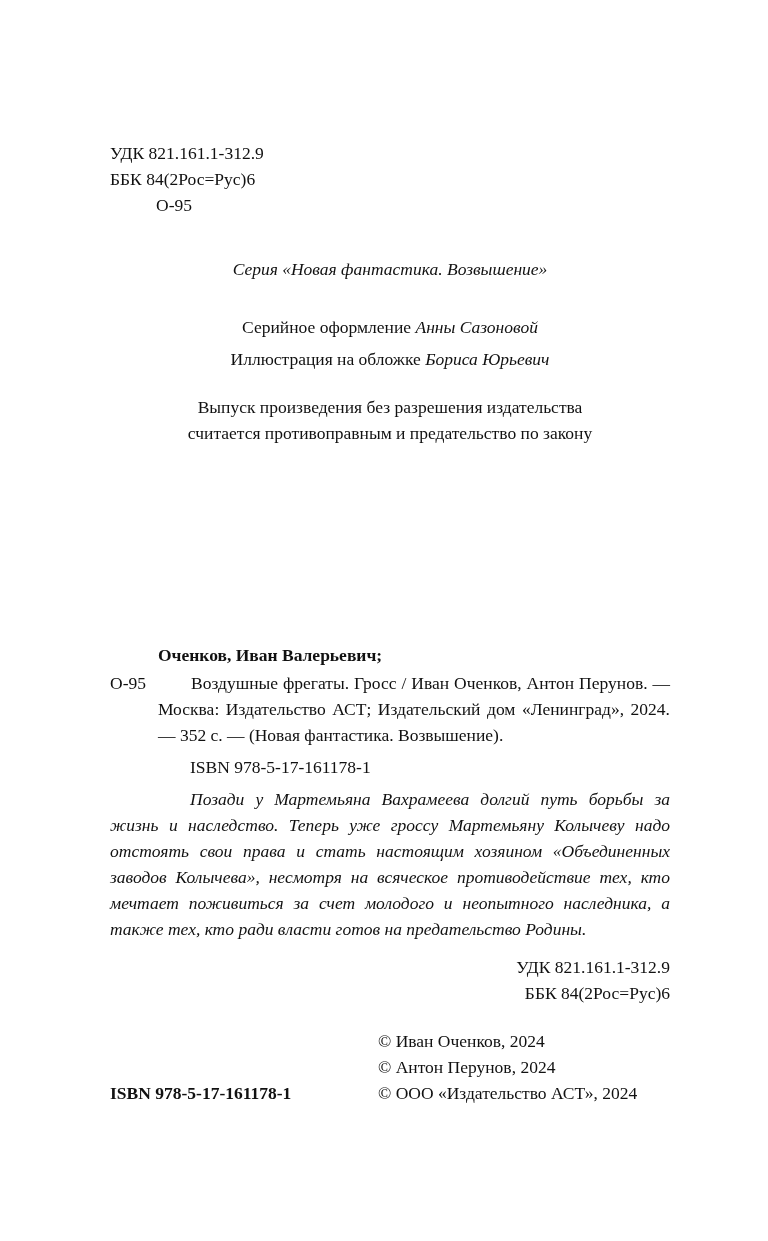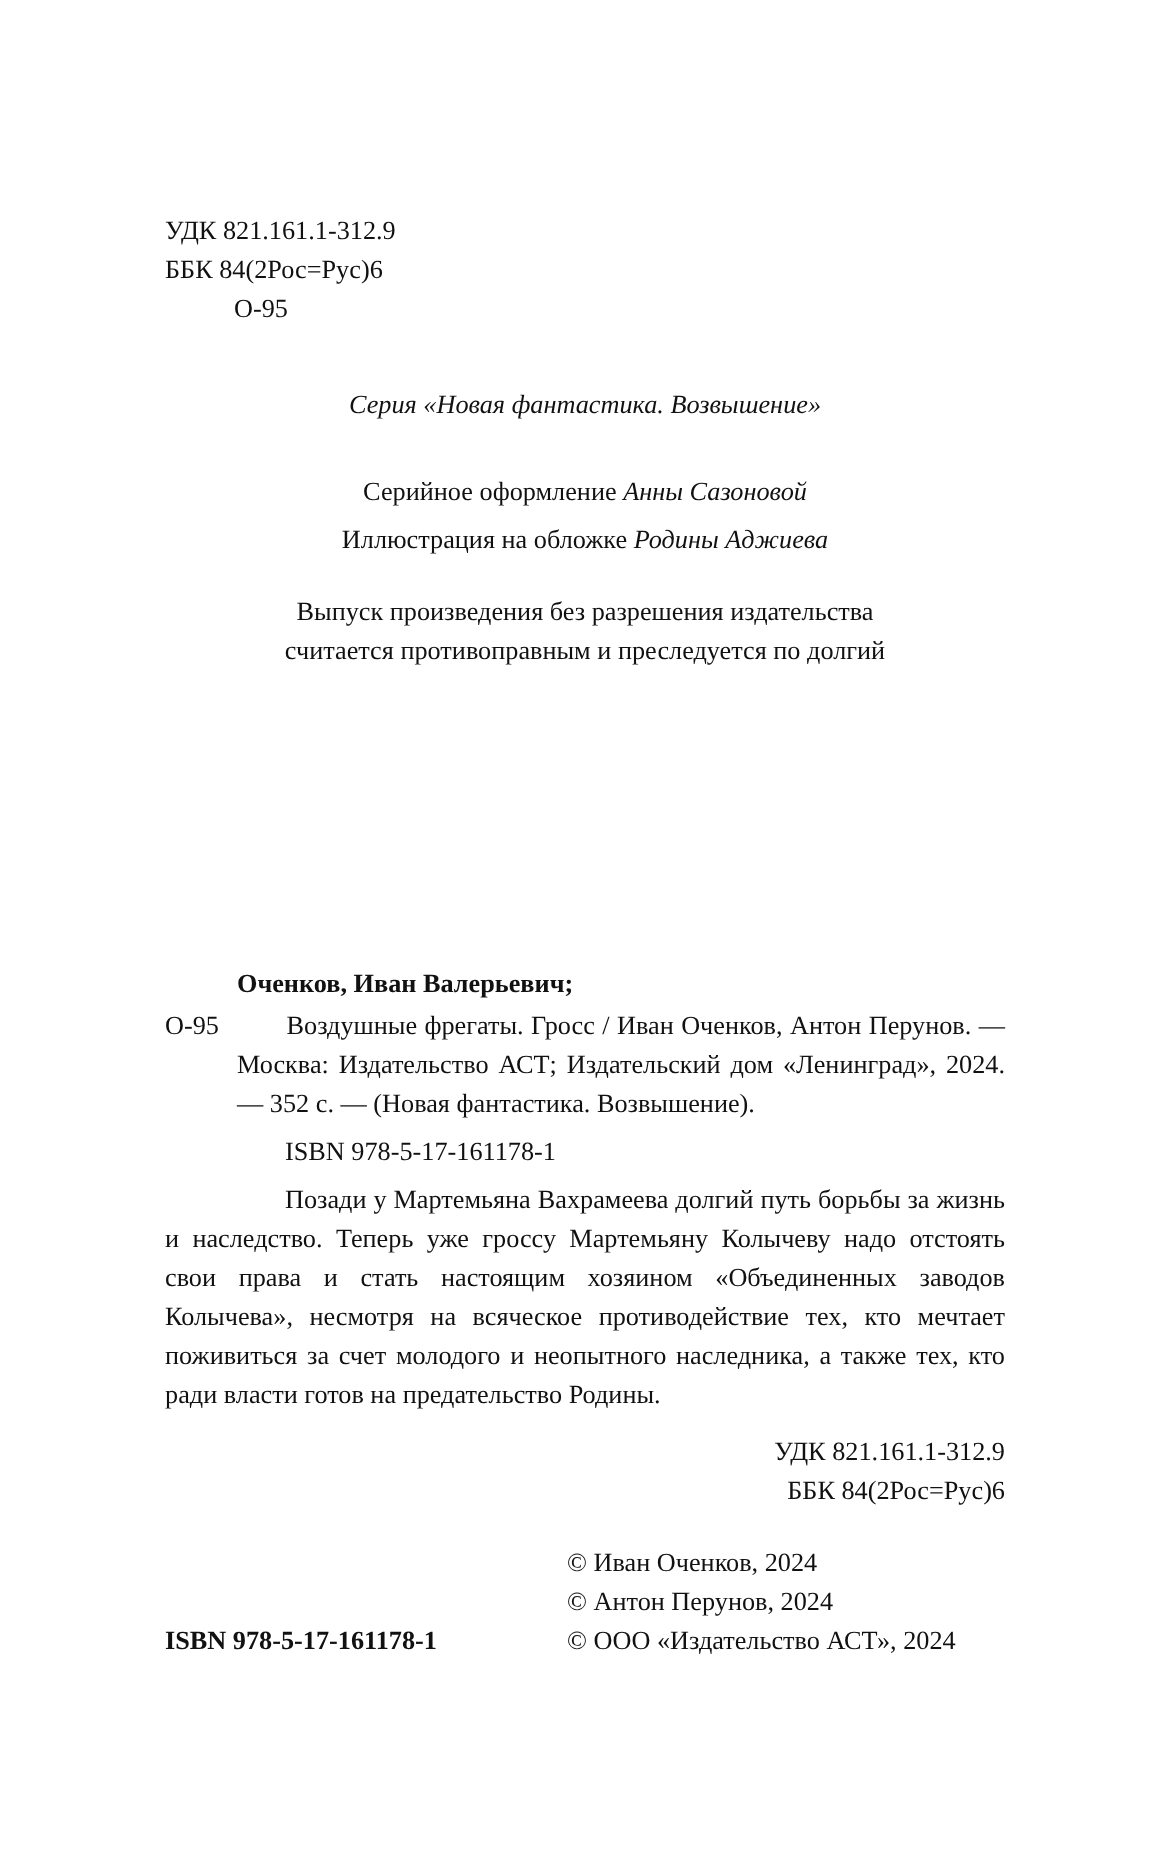"Родины Аджиева" span.name-italic { text: Родины Аджиева -> Бориса Юрьевич }
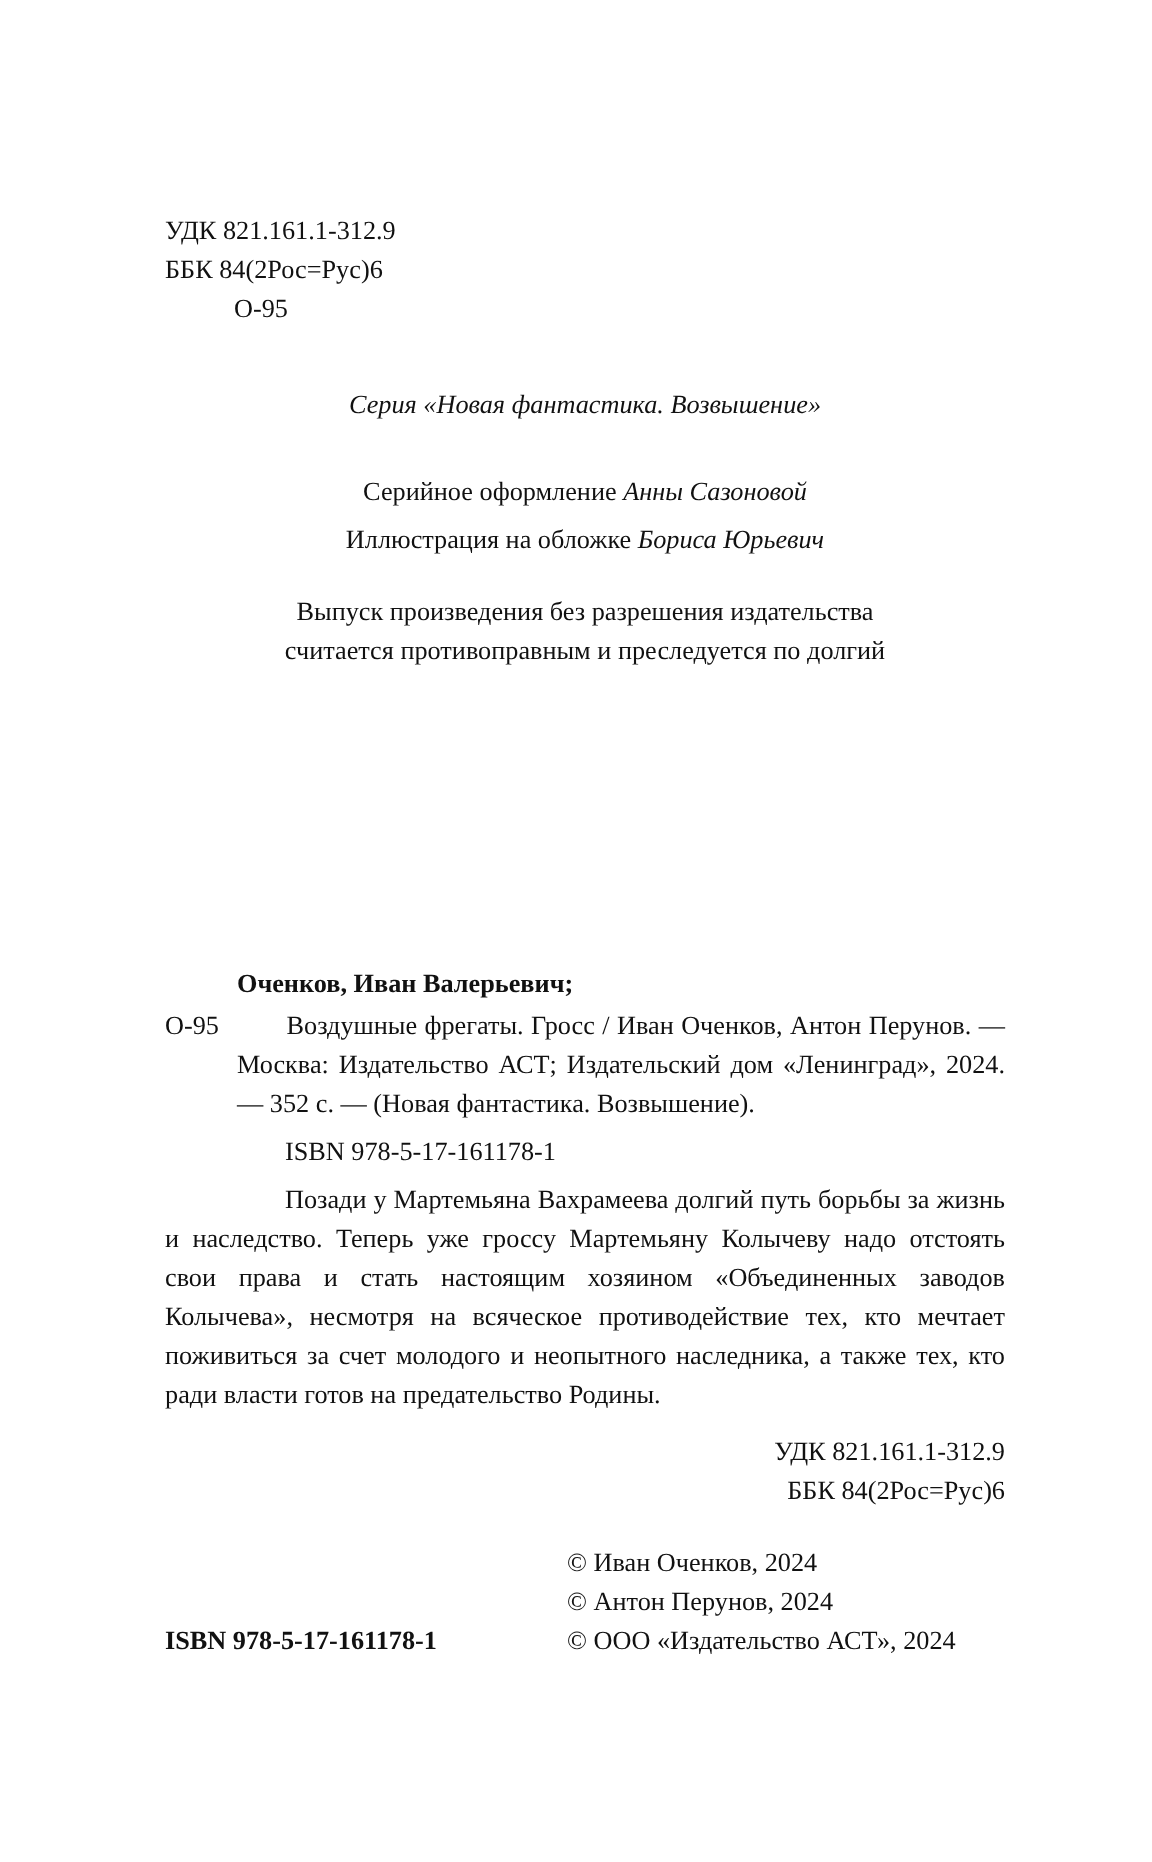"считается противоправным и преследуется" div { text: преследуется по долгий -> предательство по закону }
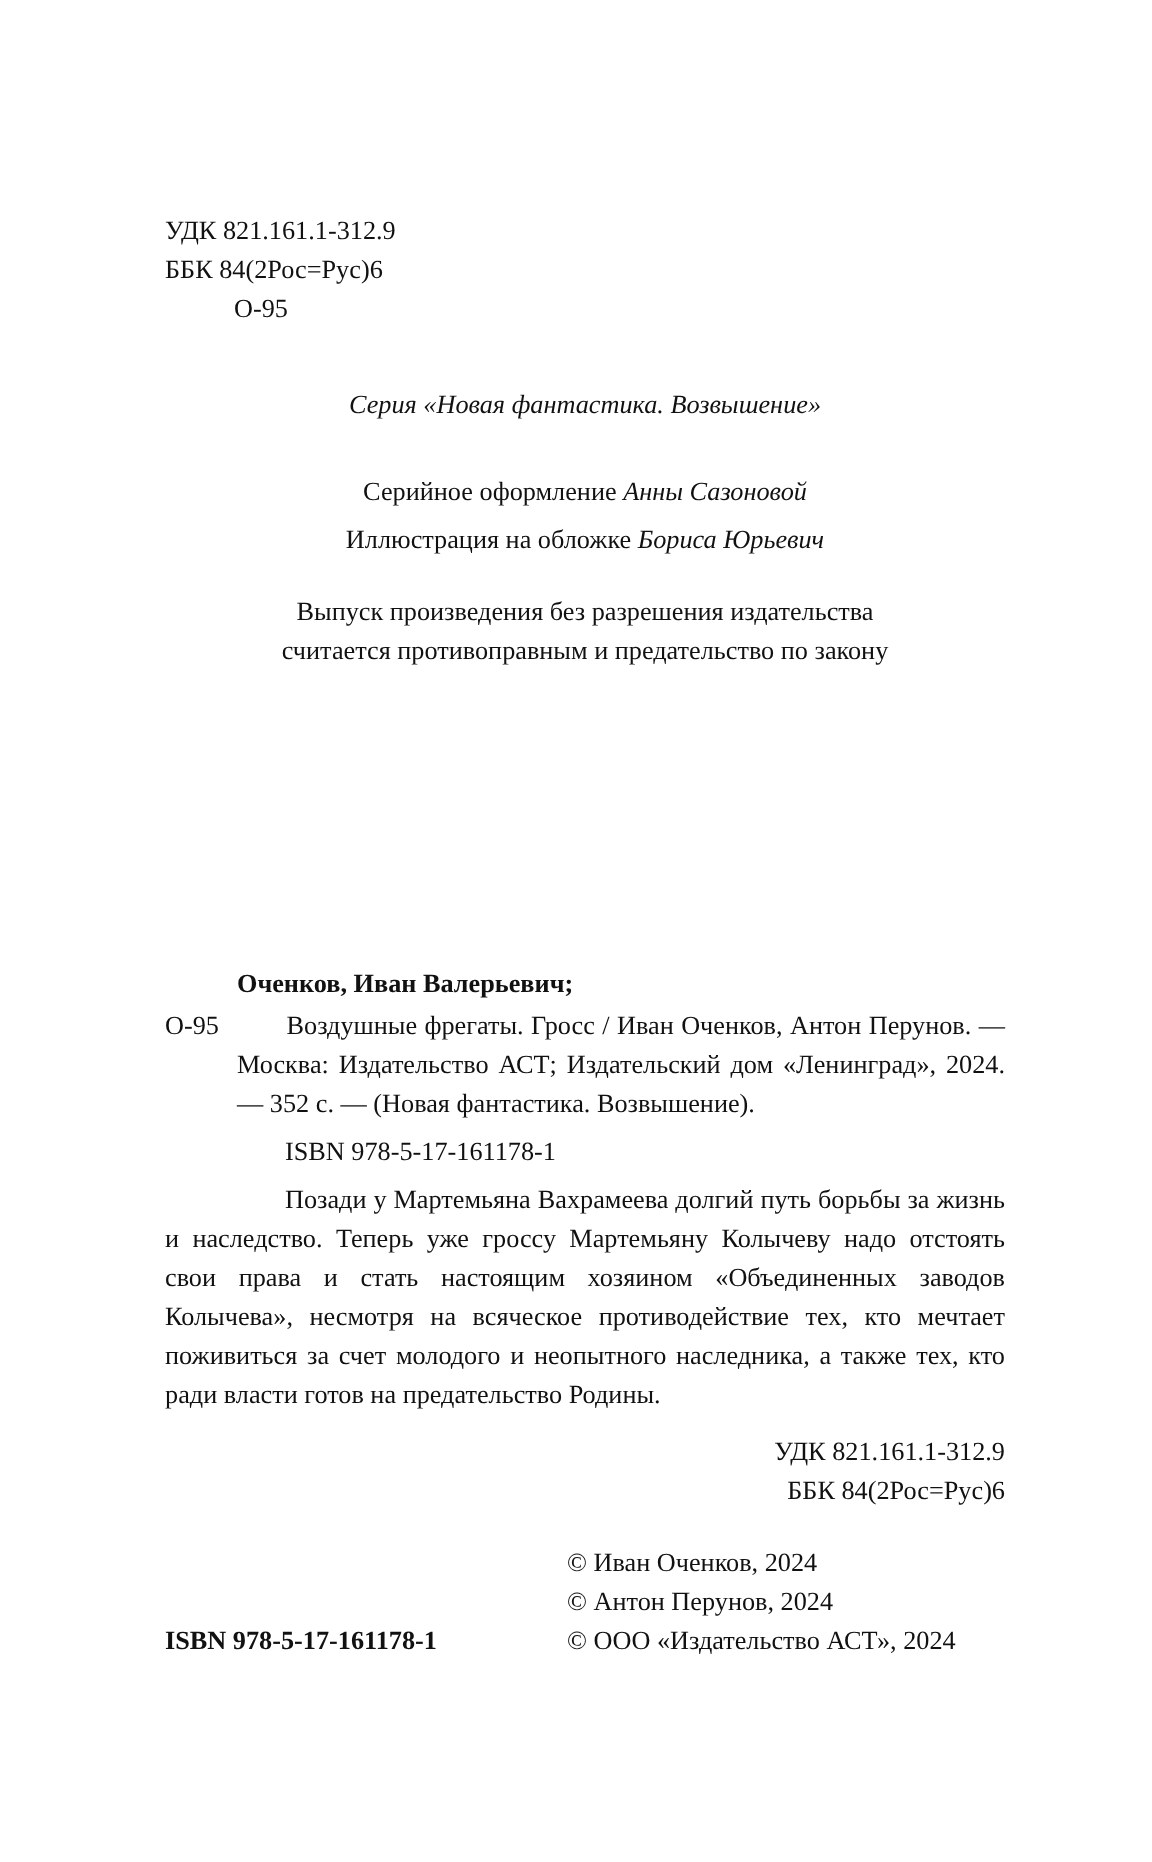"Позади у Мартемьяна Вахрамеева долгий" .annotation { font-style: none -> italic }
